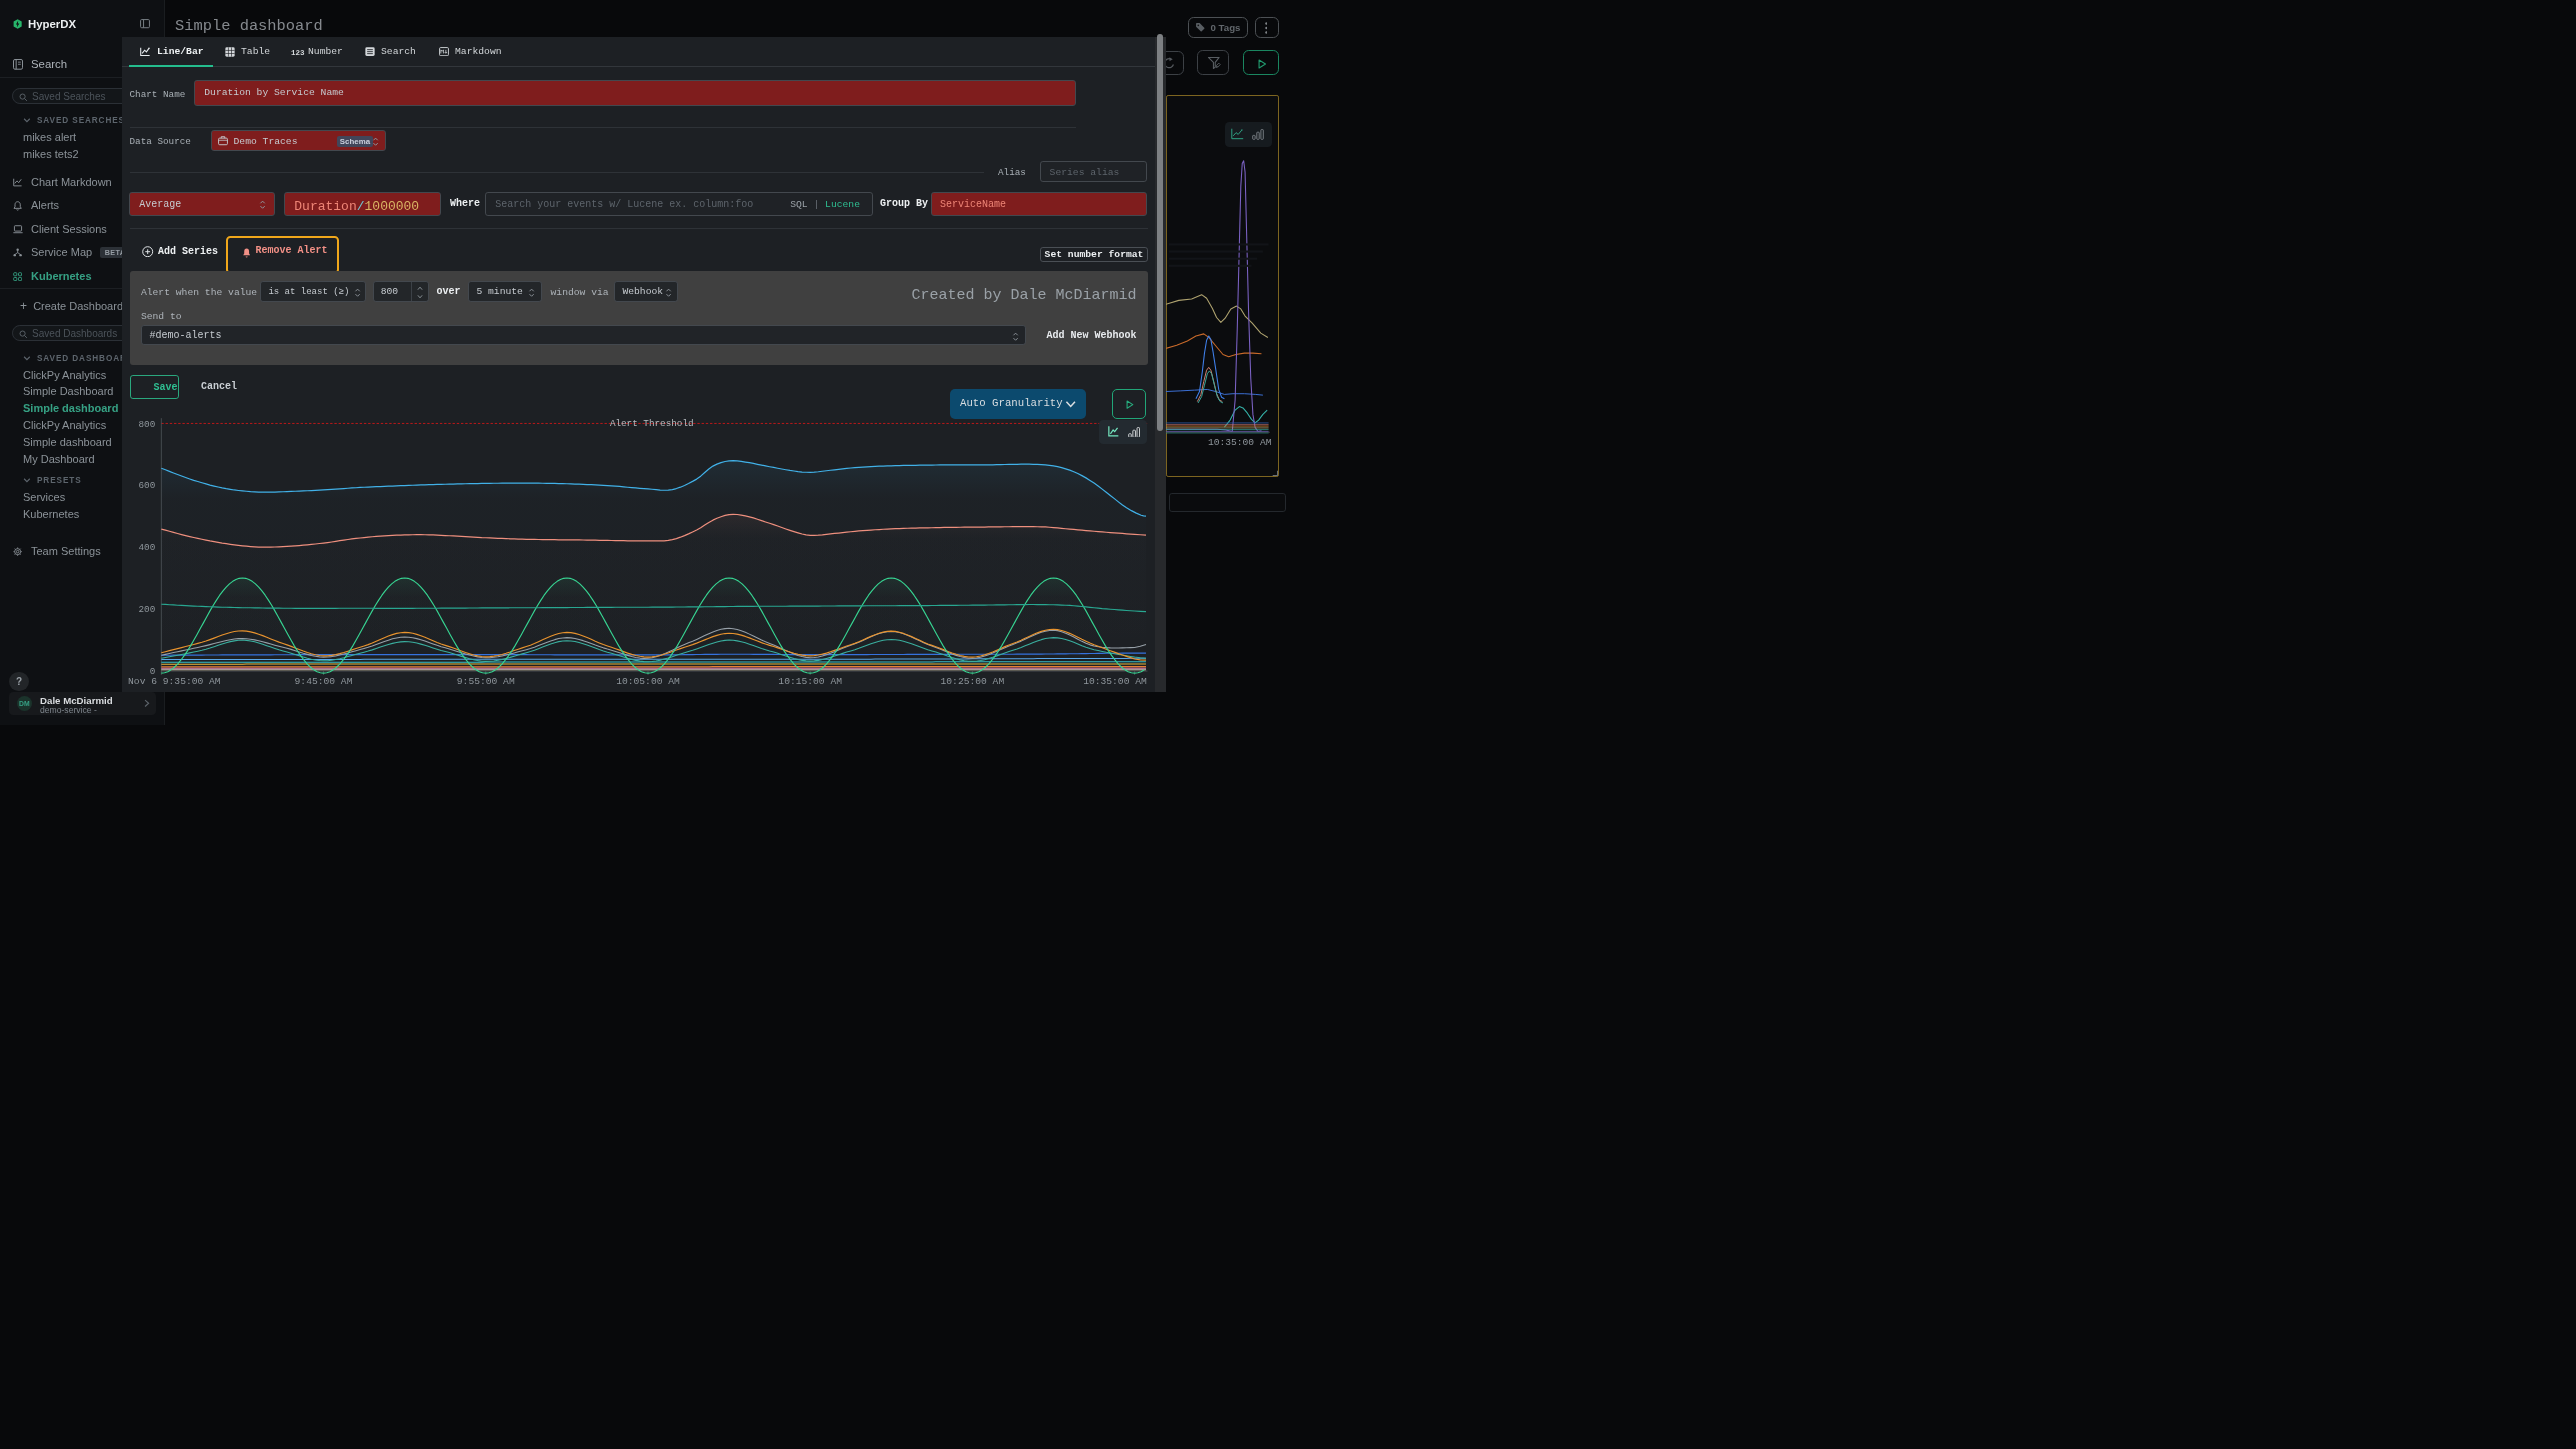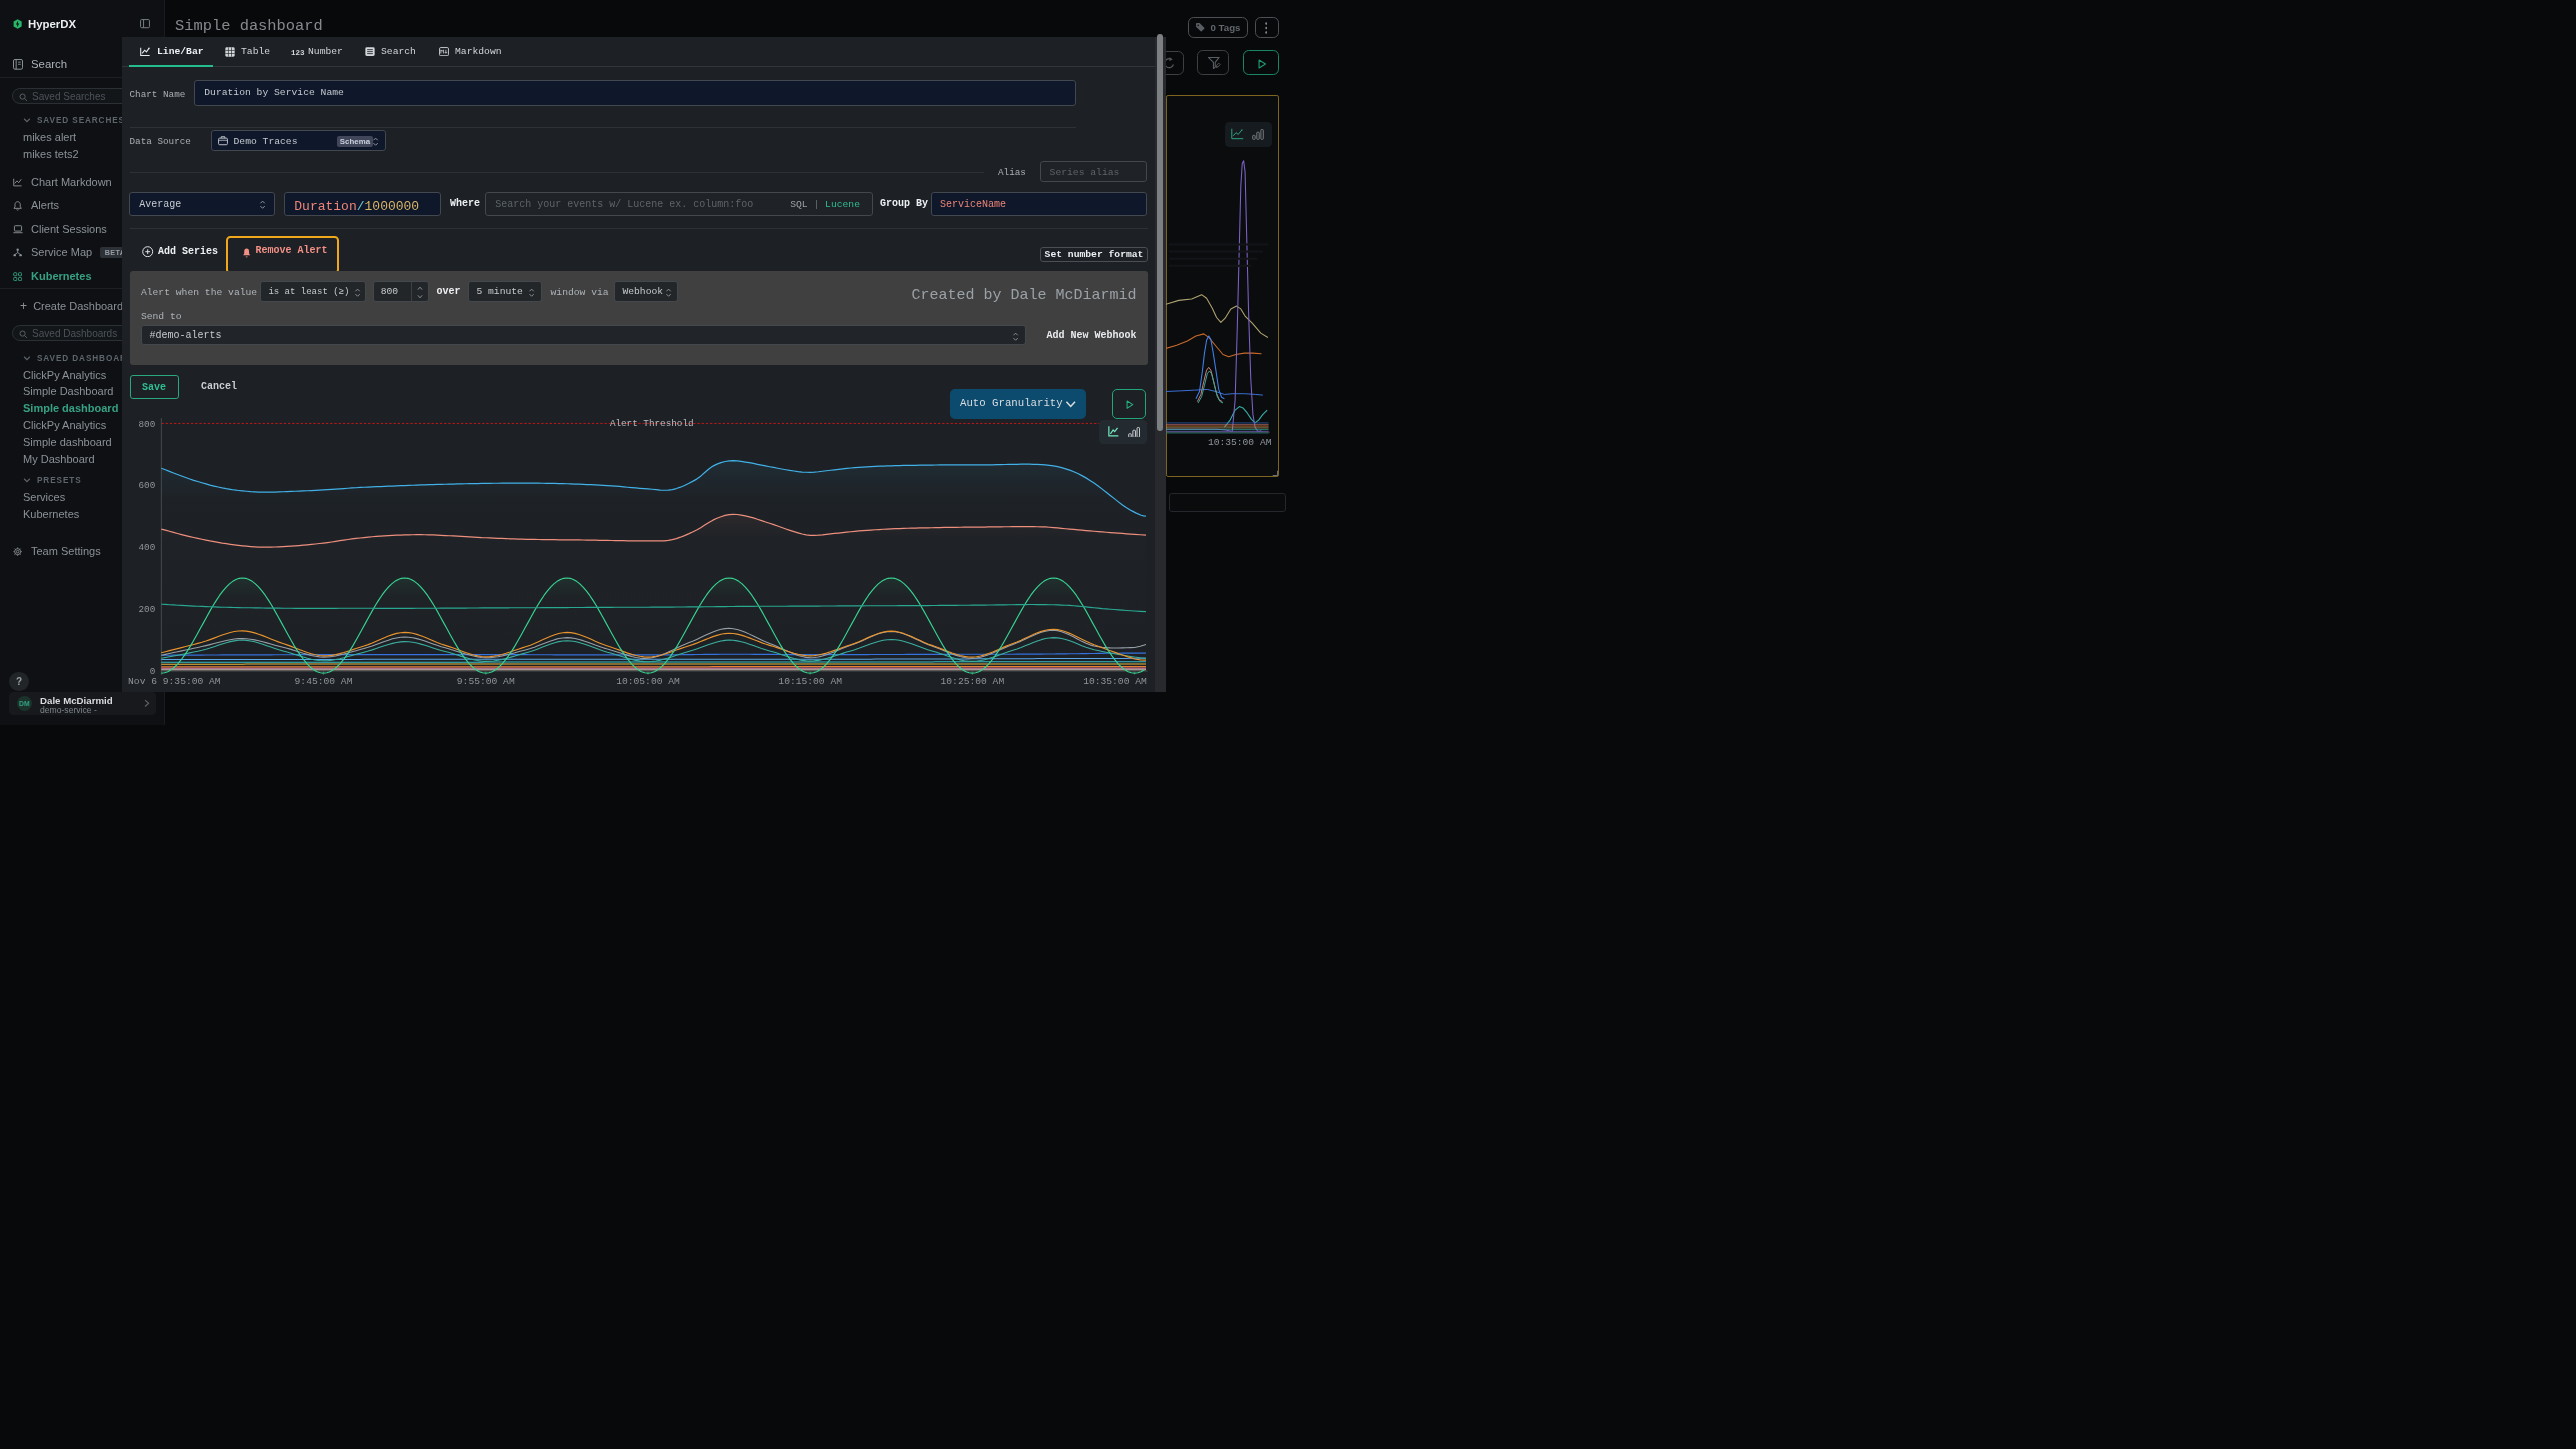"Duration by Service Name" .inp { background: #0f172a -> #7f1d1d }
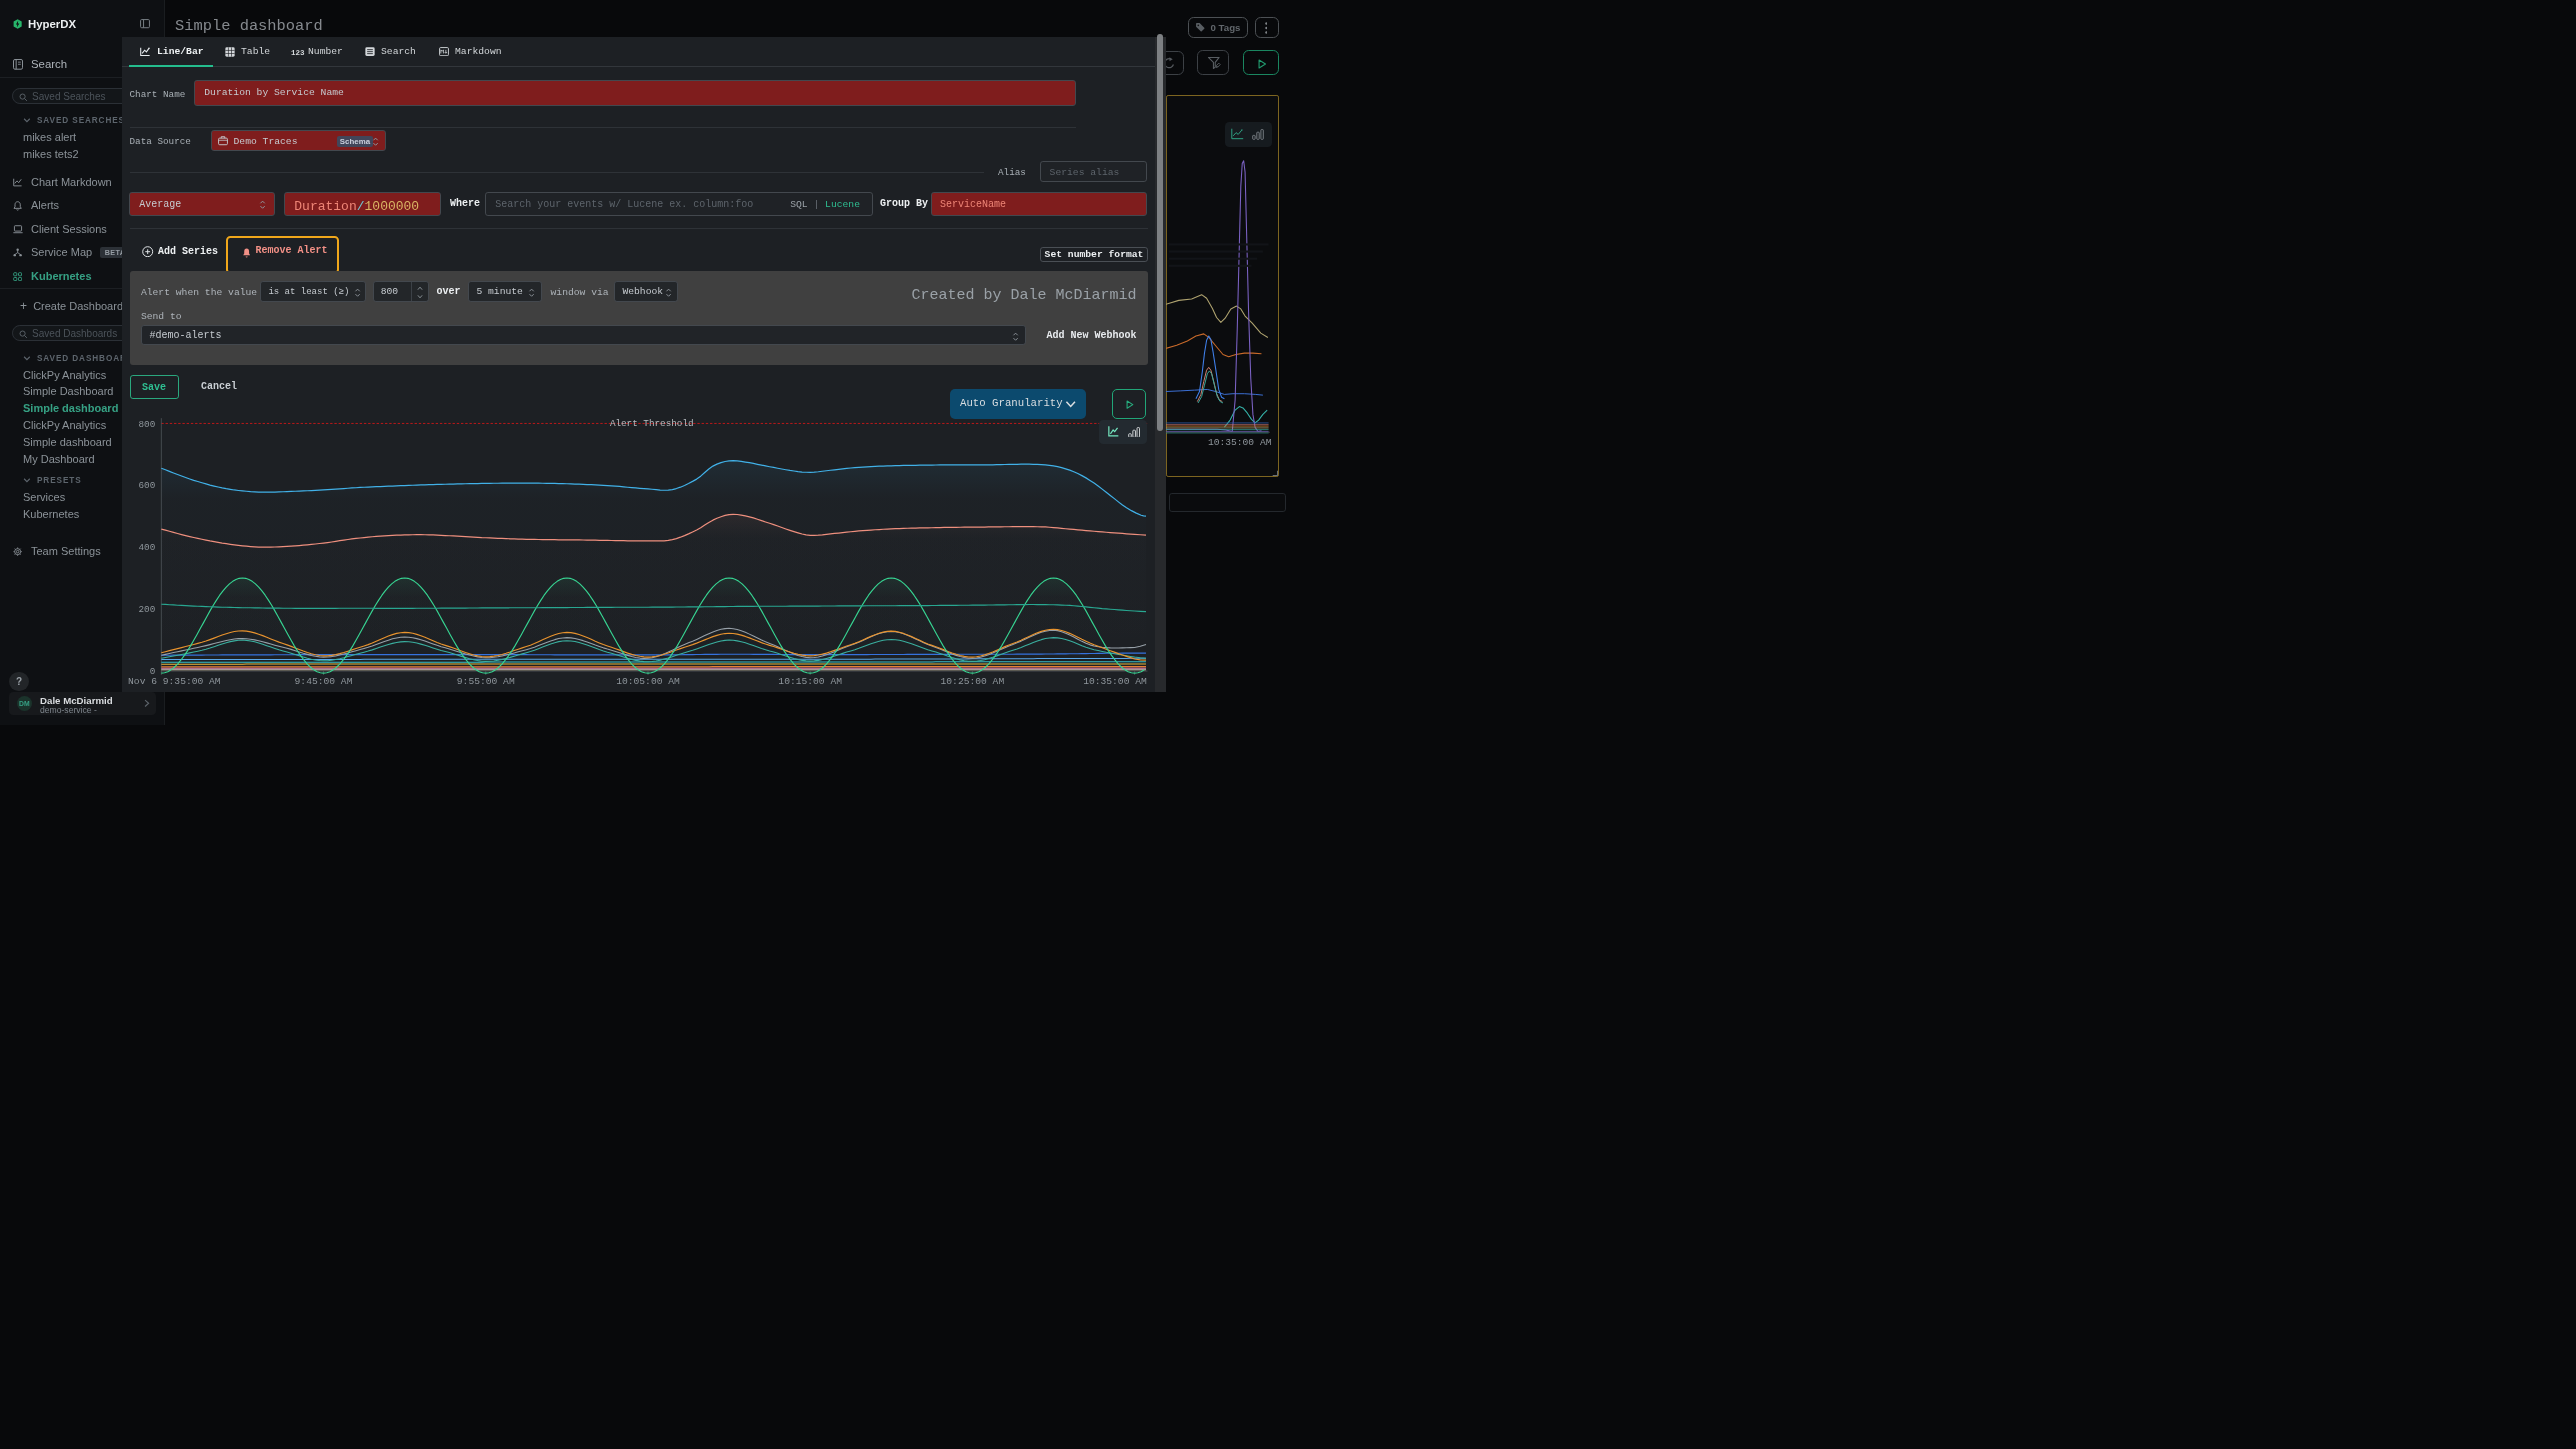"Save" div.abs { text-align: center -> right }
